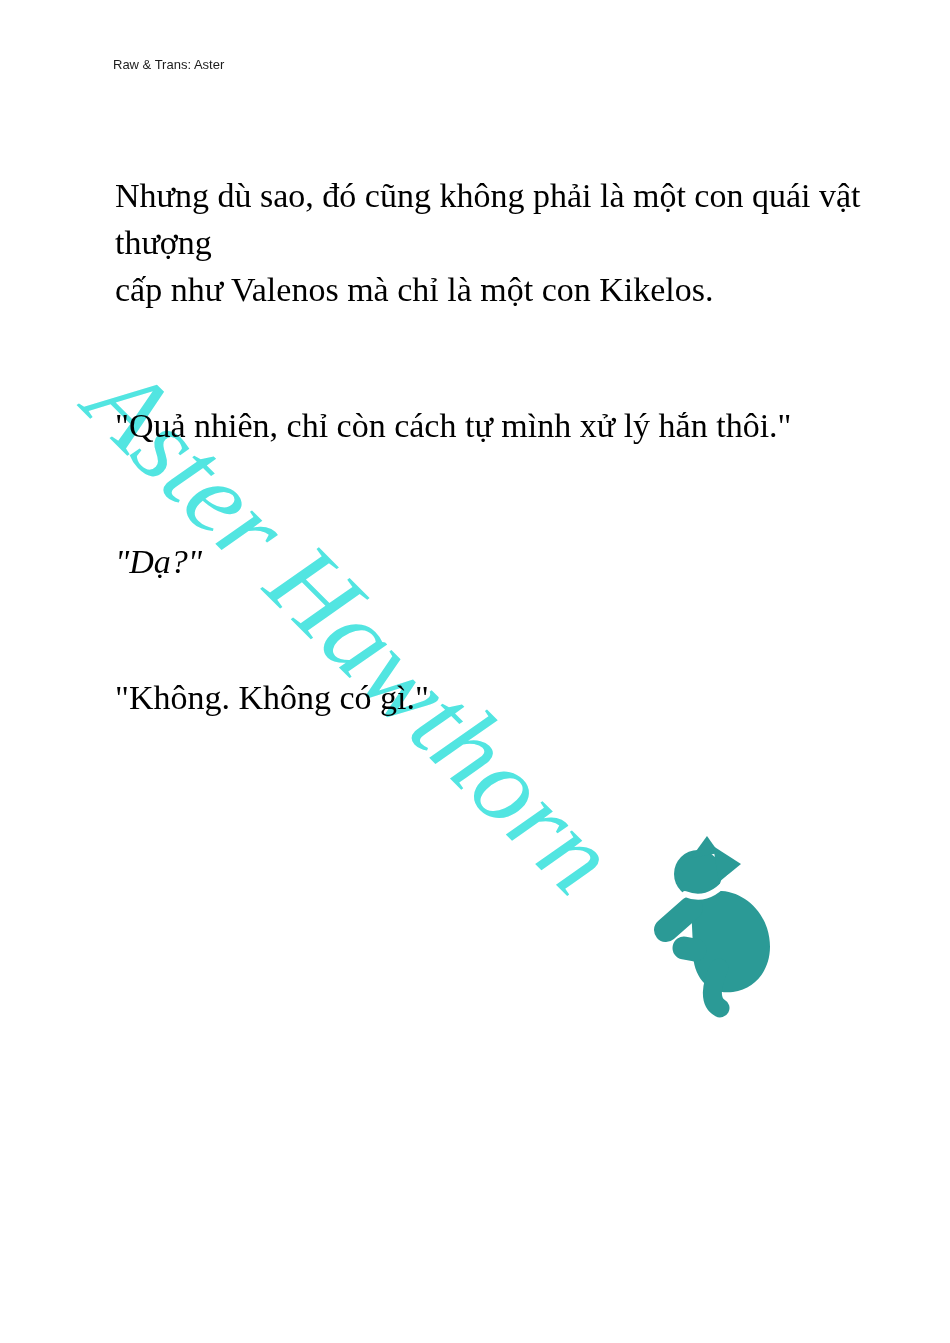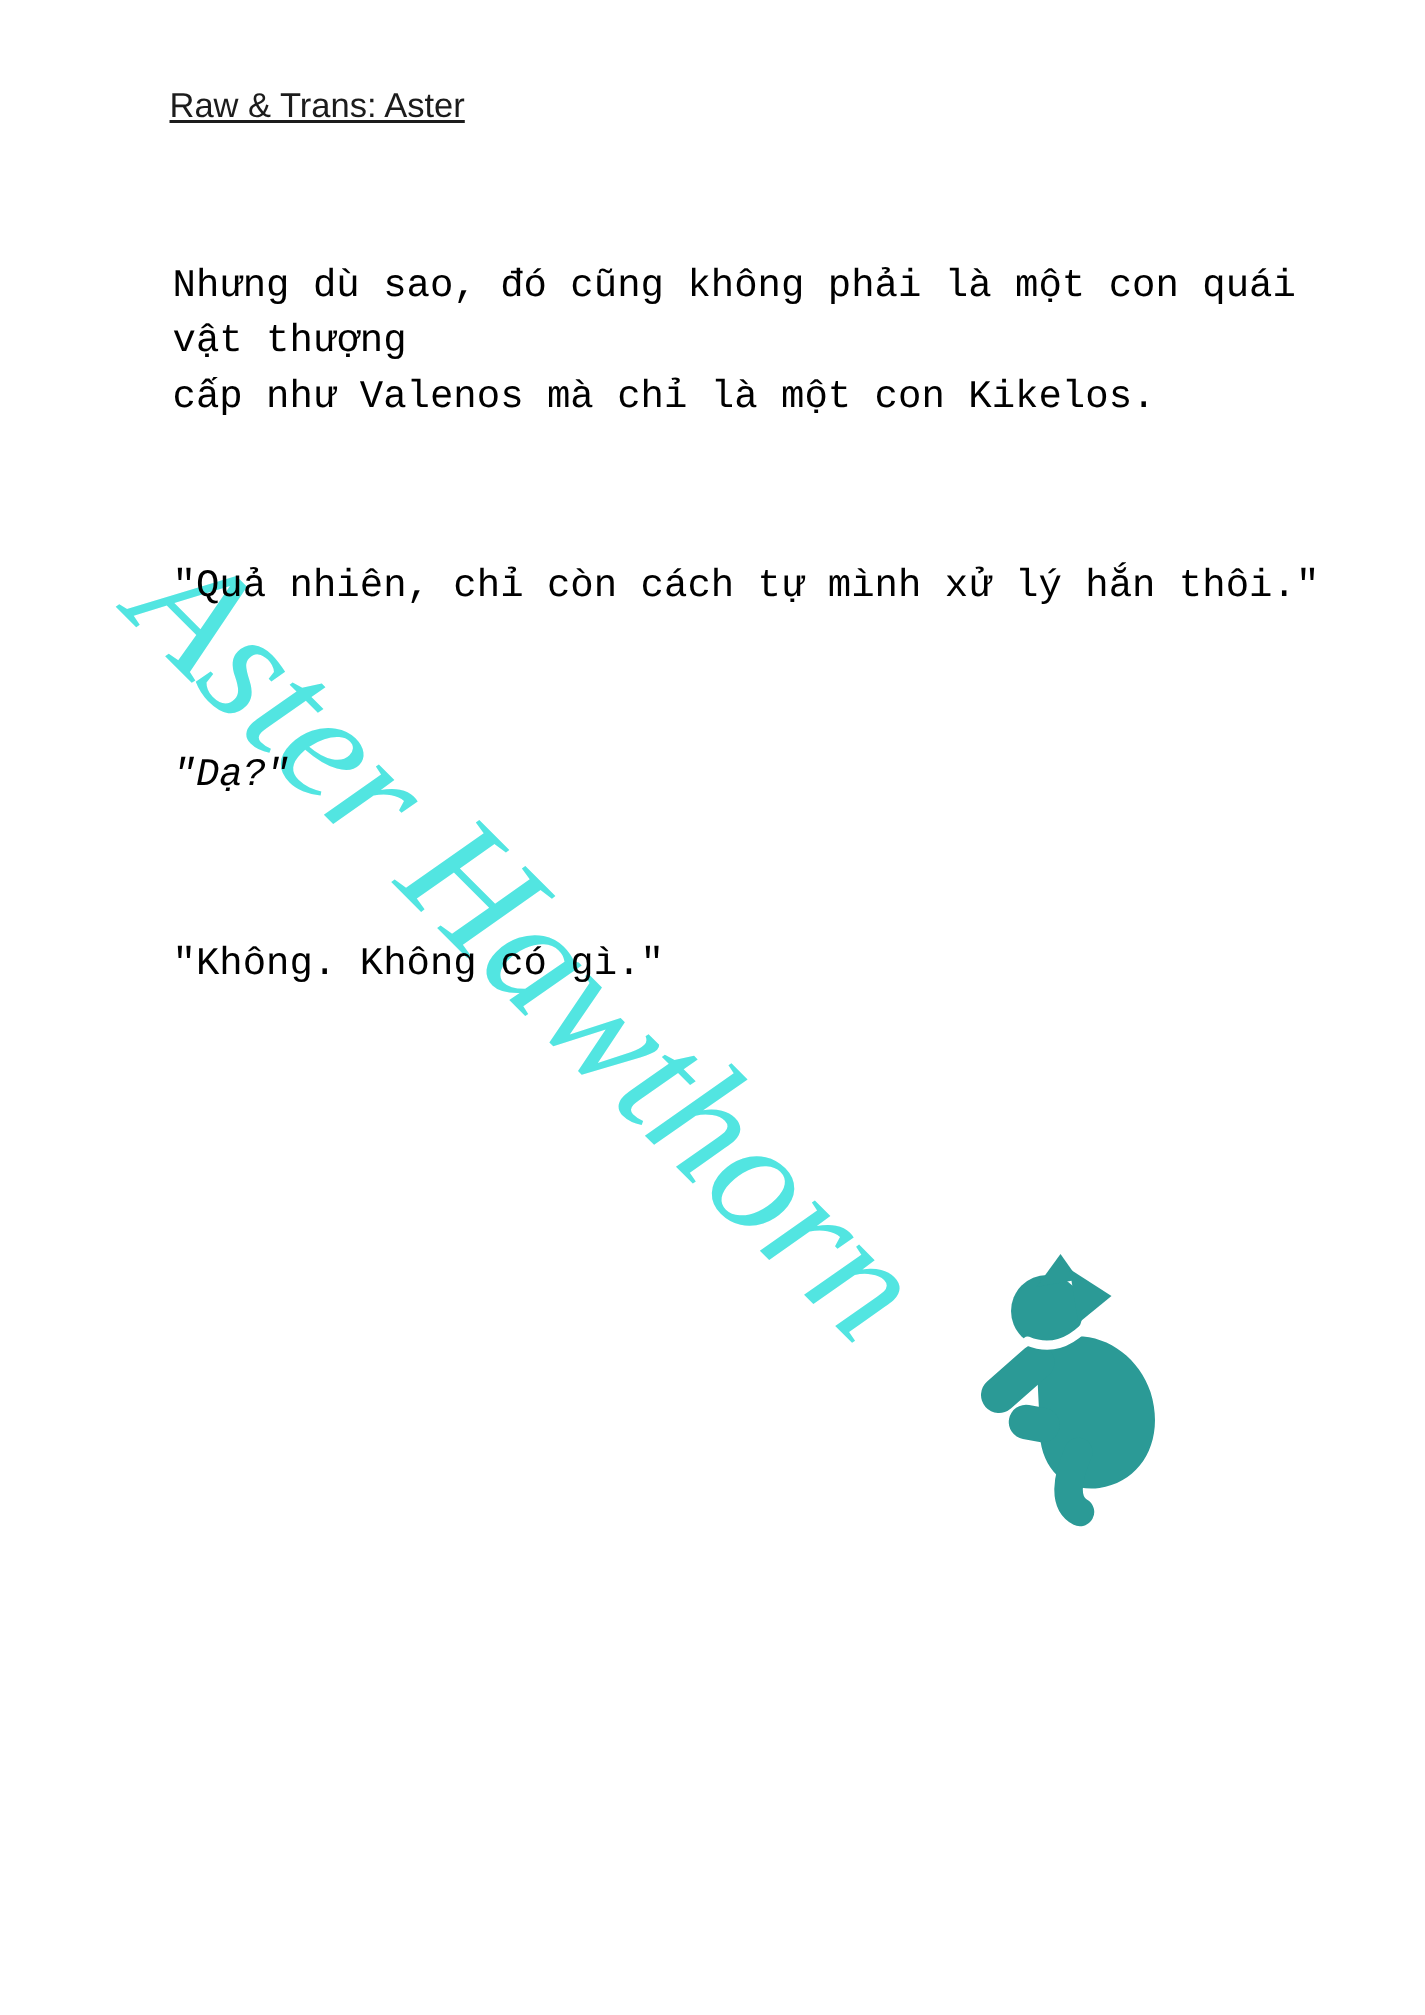"Raw & Trans: Aster" .header-credit { font-size: 23px -> 13px; text-decoration: underline -> none }
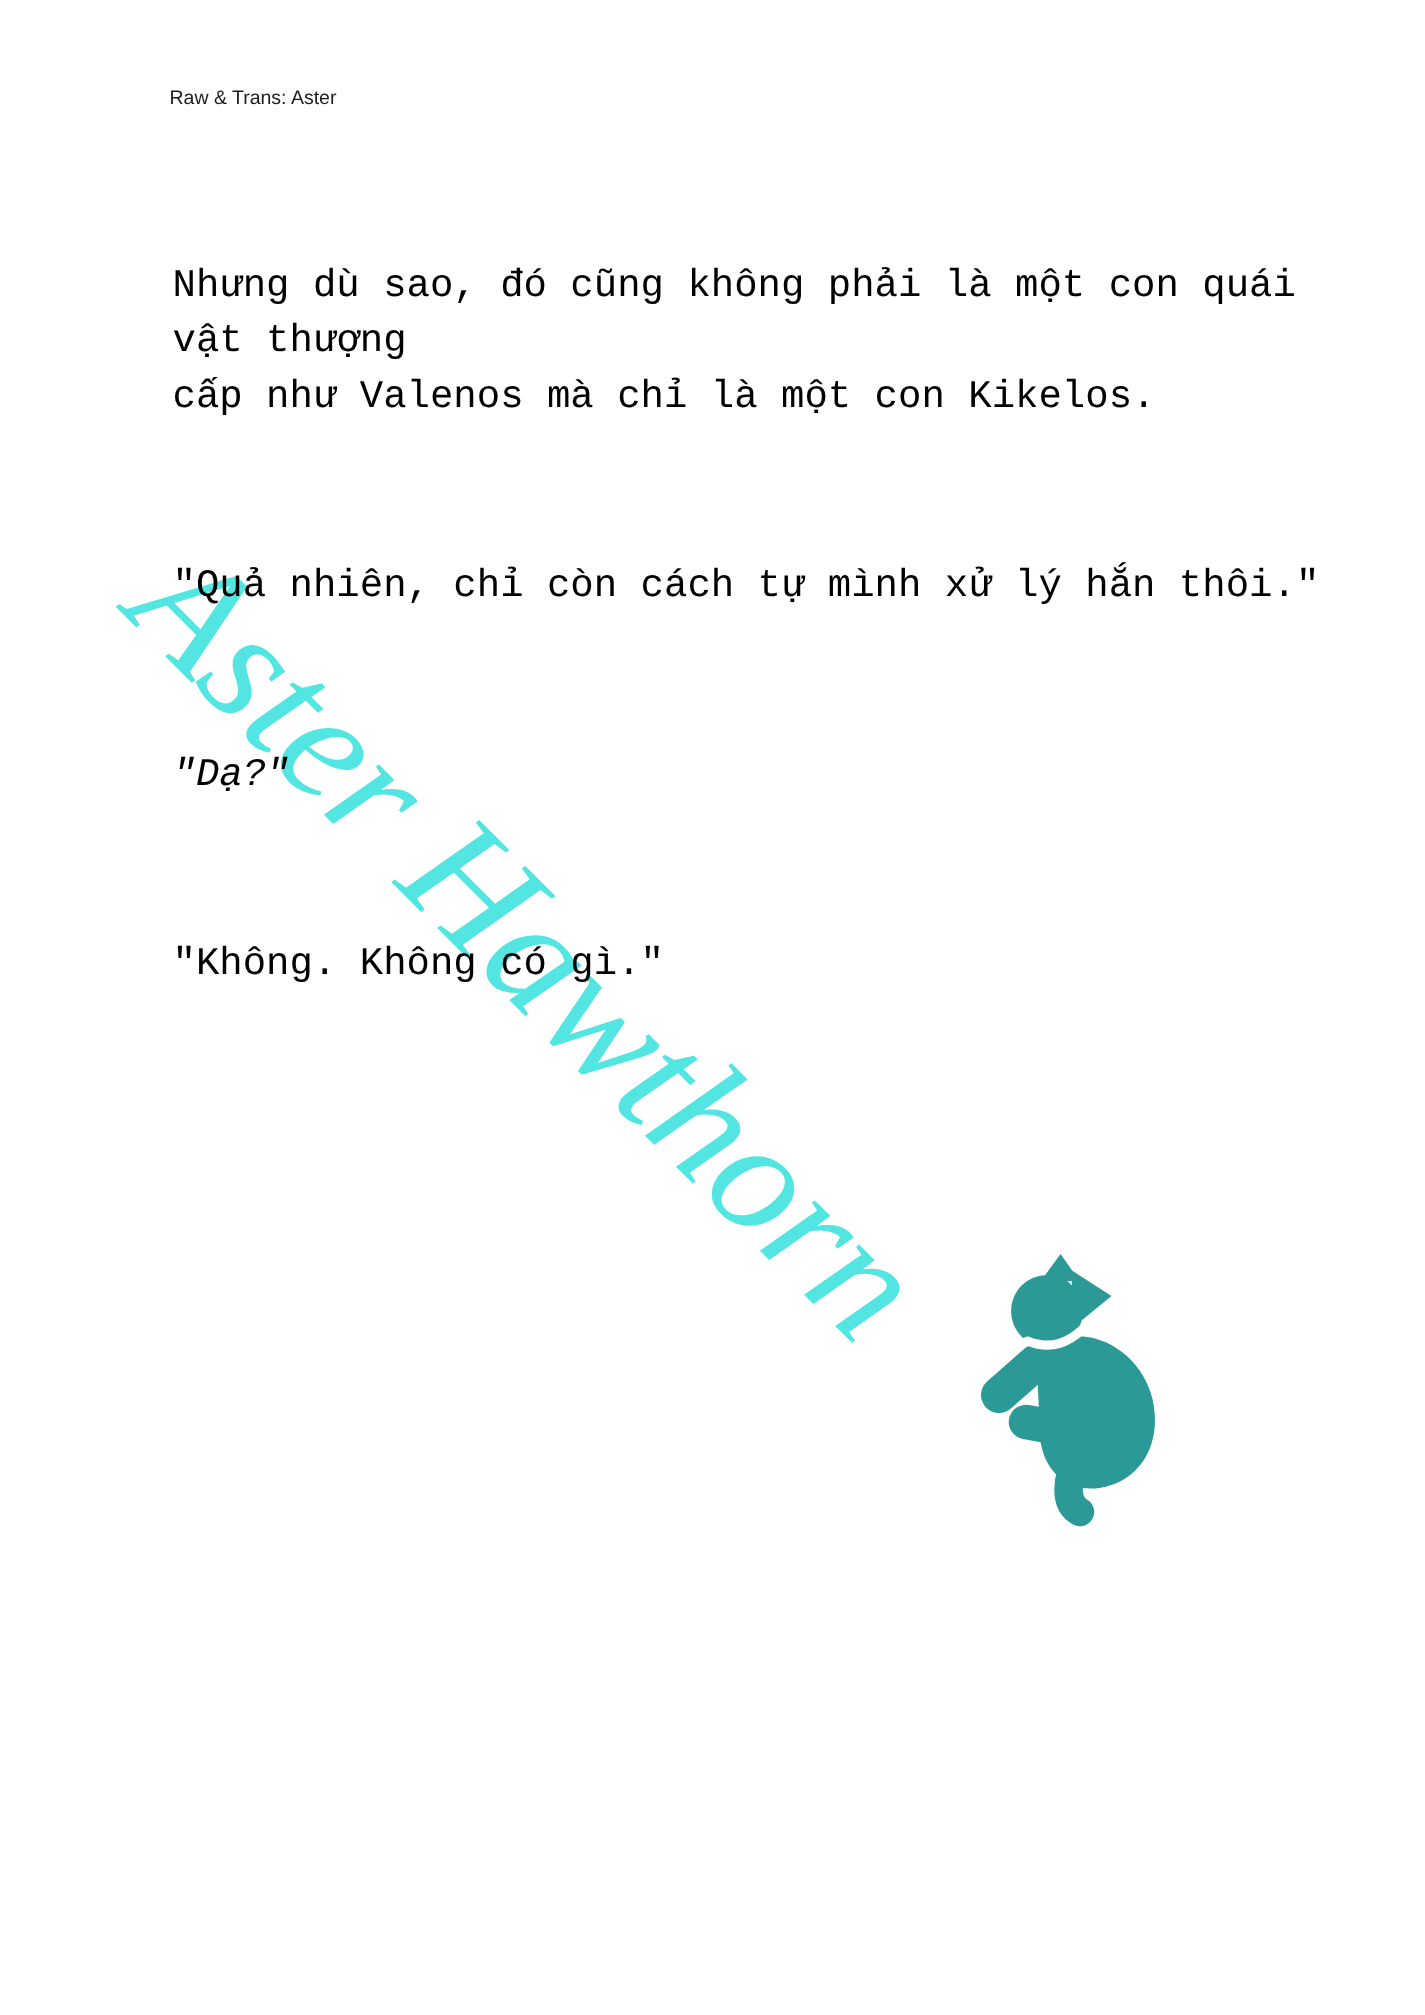"Nhưng dù sao, đó cũng" .para { font-family: Liberation Mono, monospace -> none; font-size: 26px -> 34px; line-height: 37px -> 47px }
